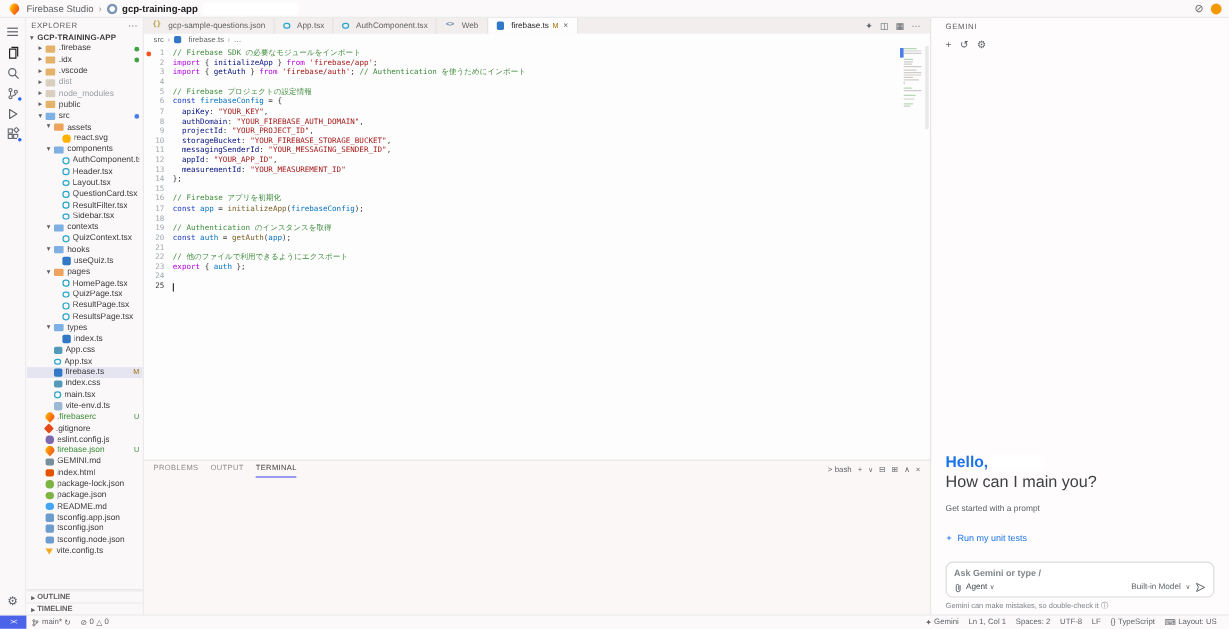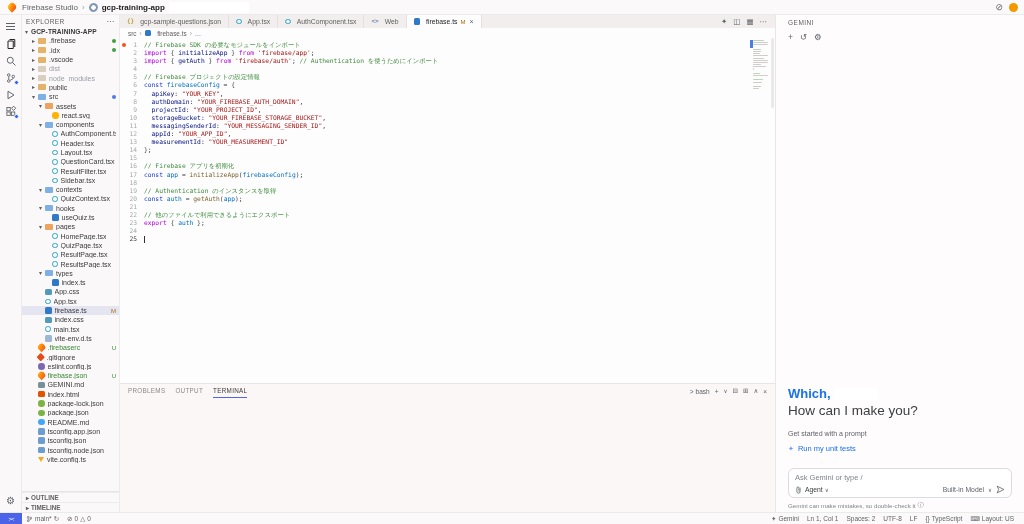"Which," span { text: Which -> Hello }
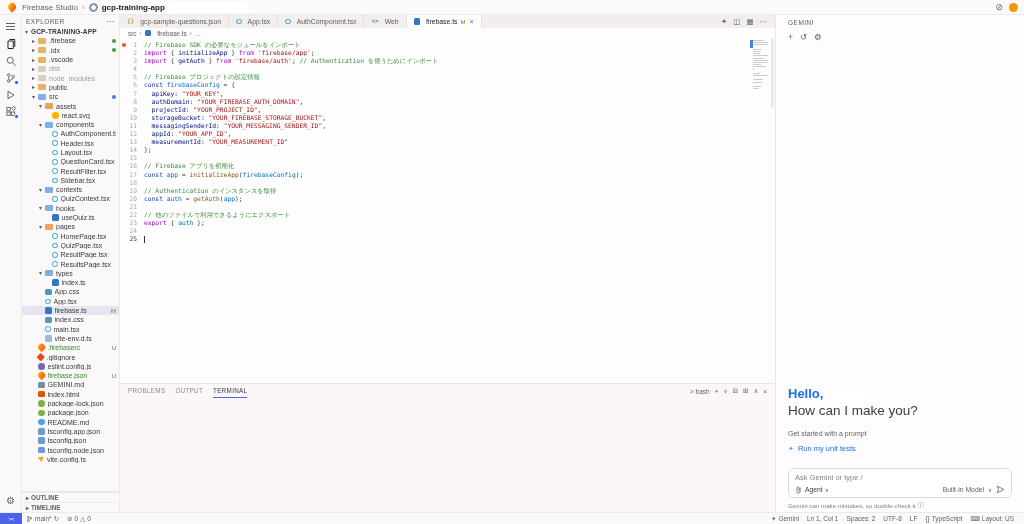"How can I make you?" div.gp-heading { text: make -> main }
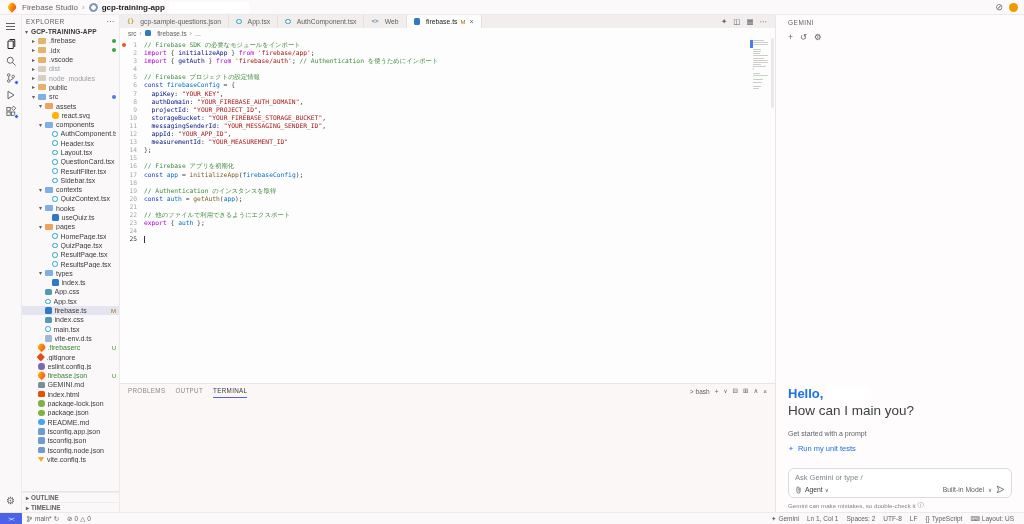"Run my unit tests" .gp-sugg { margin-top: 6px -> 15px }
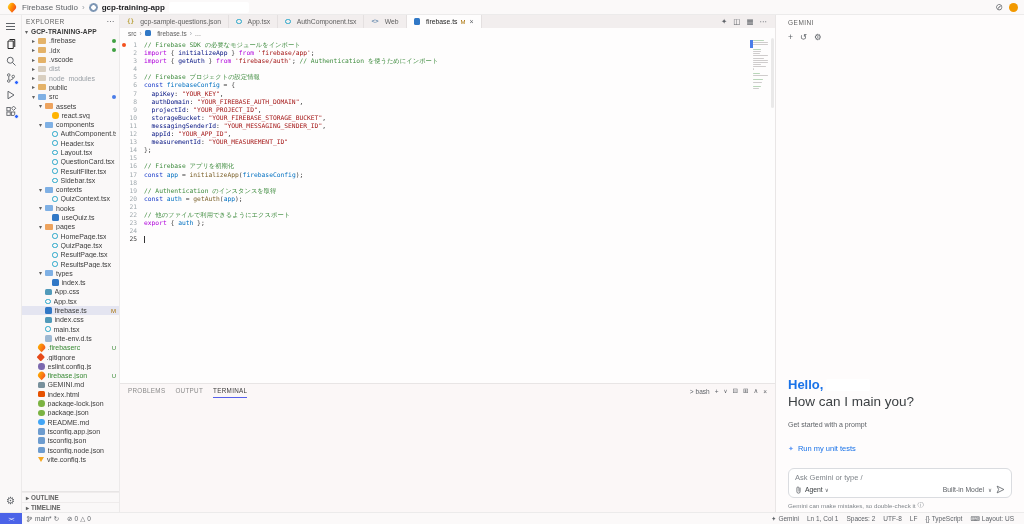"Ask Gemini or type /" .gp-placeholder { font-weight: none -> bold }
